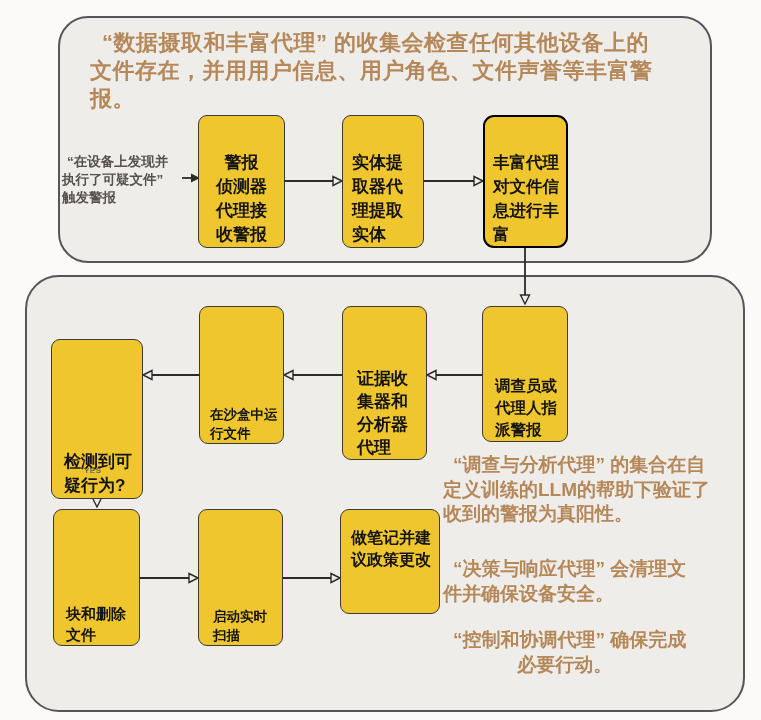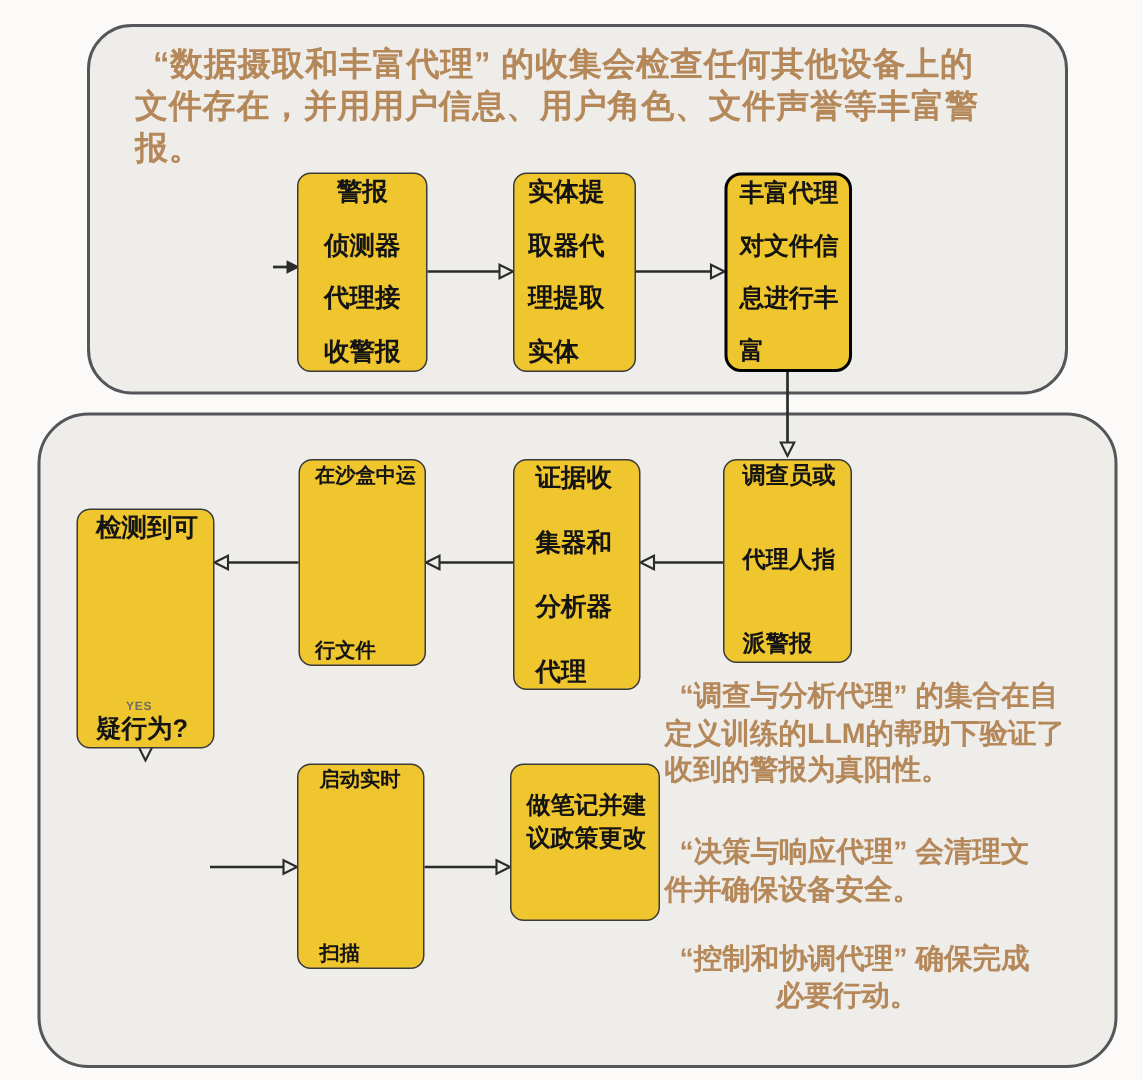"“在设备上发现并" div { html: none -> <div> <div>“在设备上发现并</div> <div>执行了可疑文件”</div> <div>触发警报</div> </div> }
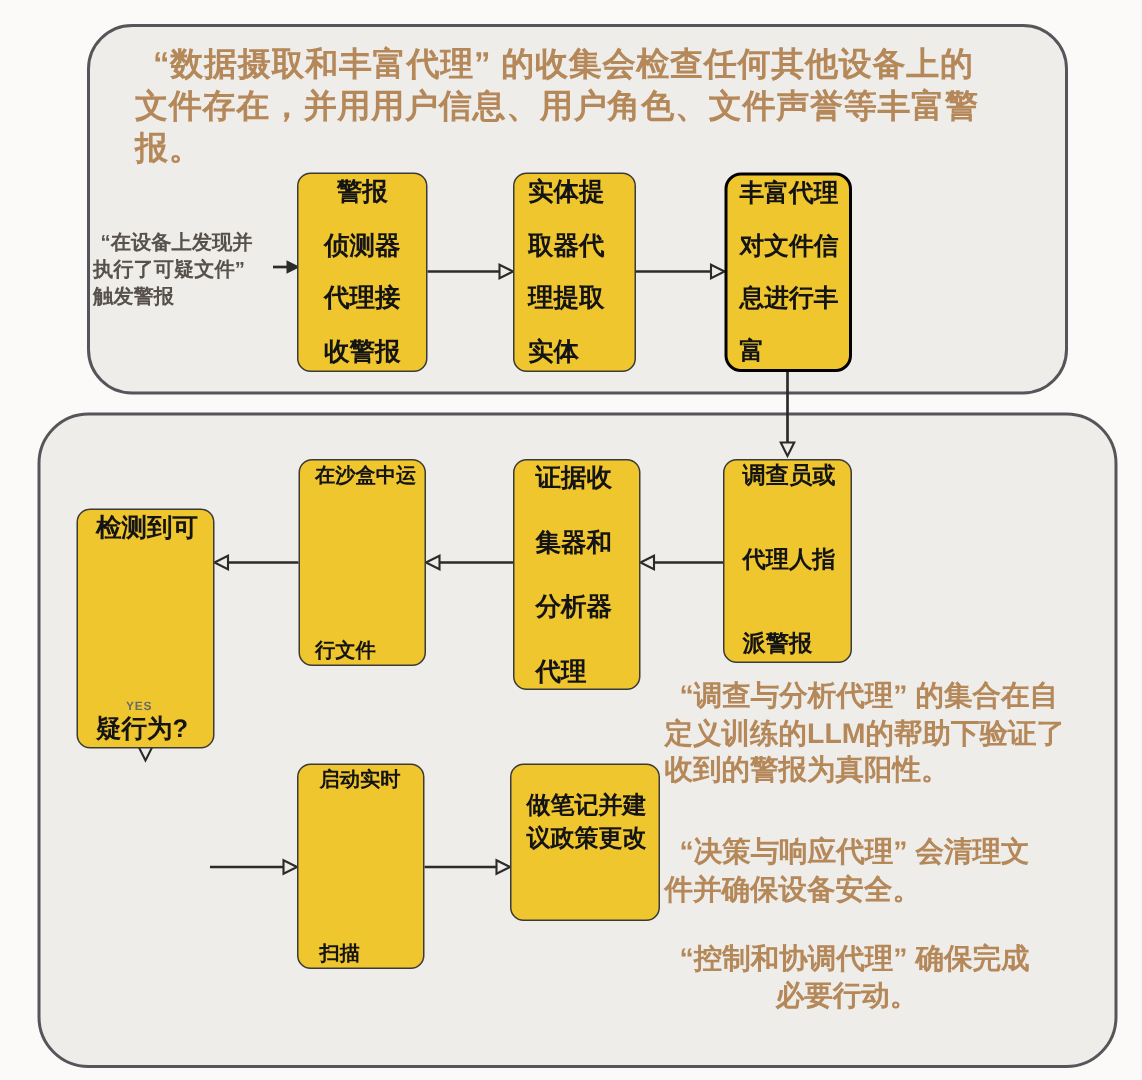"警报" .box { justify-content: space-between -> flex-end }
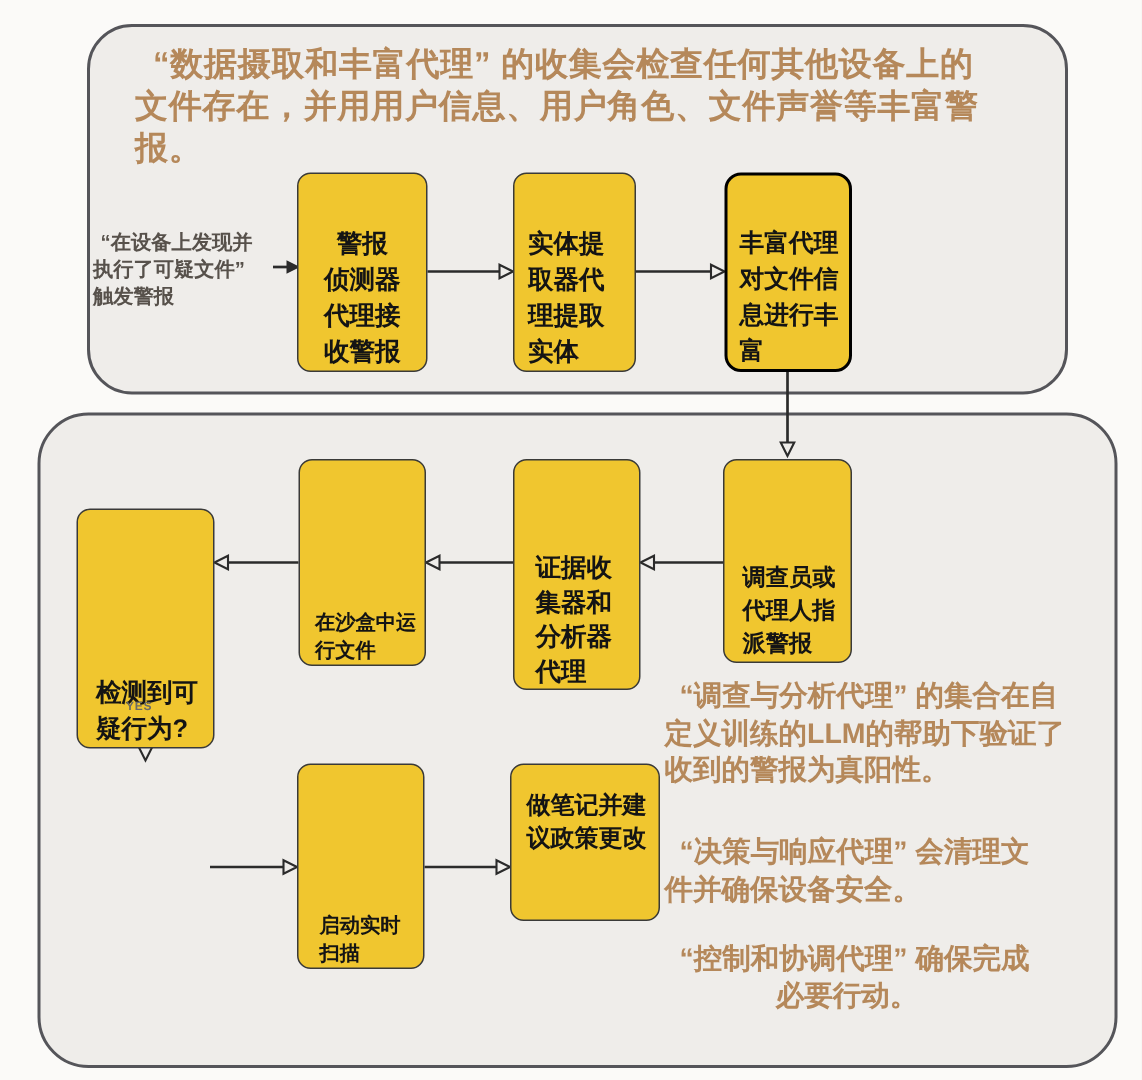"块和删除" div.box { html: none -> <div> <div>块和删除</div> <div>文件</div> </div> }
